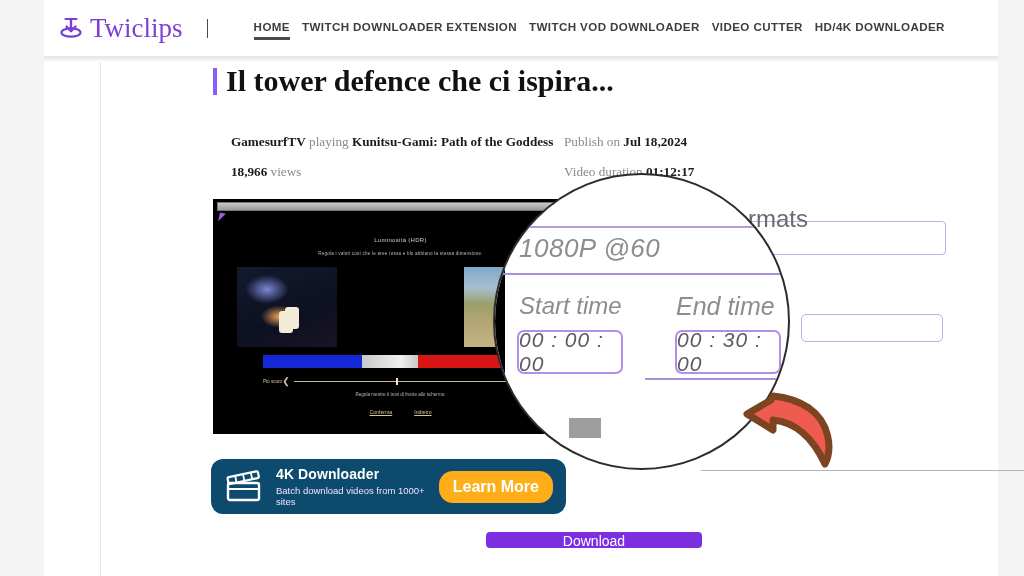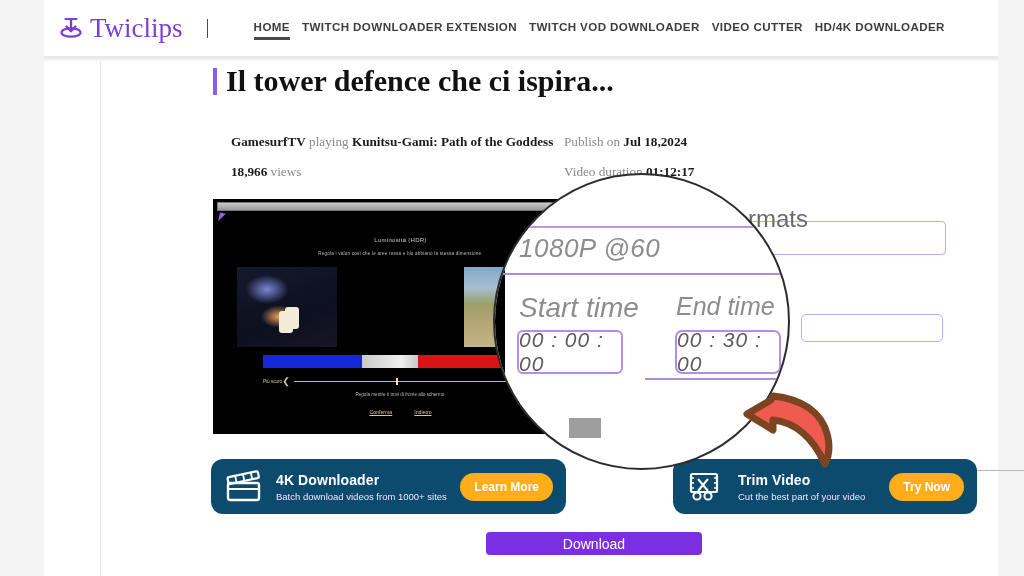"Start time" .mag-lbl-start { font-size: 28px -> 24px }
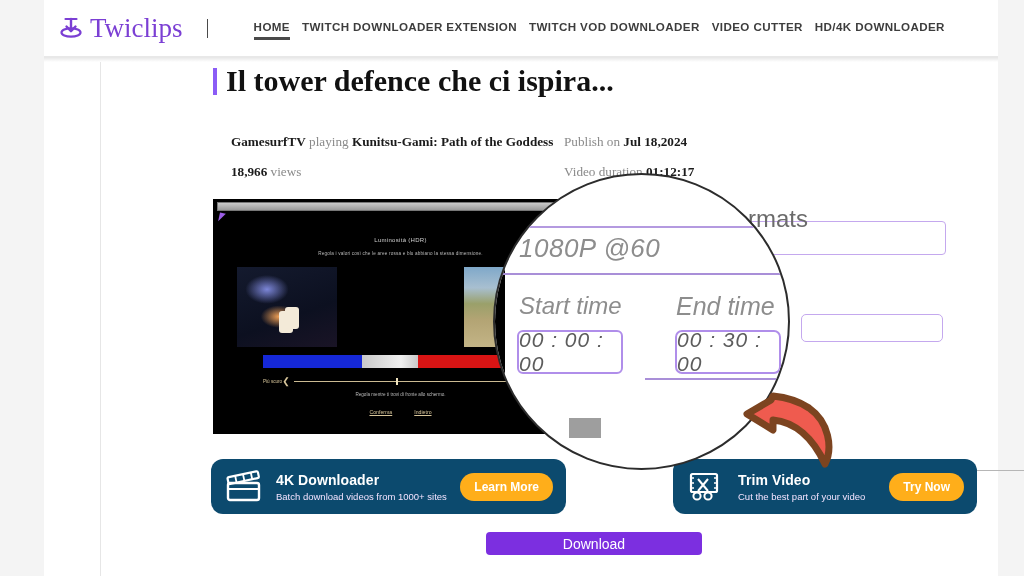"00 : 00 : 00" .mag-input.start { border-radius: 6px -> none }
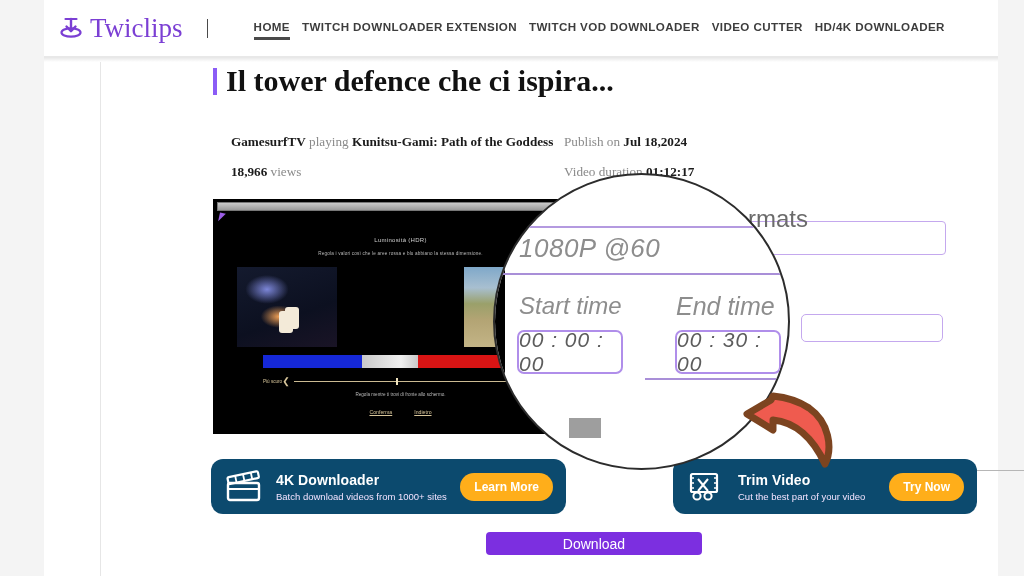"Learn More" .banner-btn { font-size: 12px -> 16px }
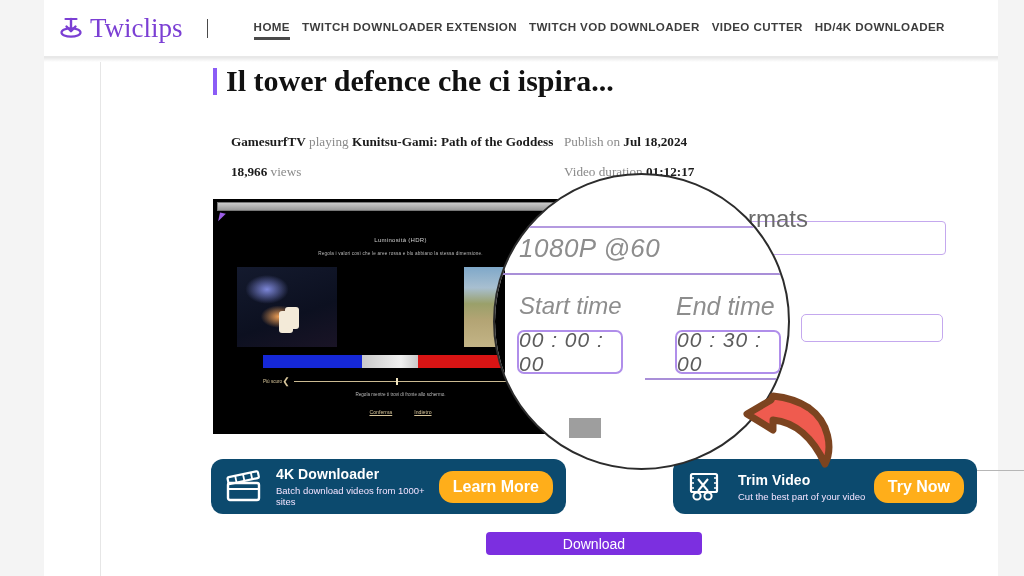"Trim Video" div.banner { html: <div> <svg> <rect></rect> <path></path> <path></path> <circle></circle> <circle></circle> </svg> <div> <div>Trim Video</div> <div>Cut the best part of your video</div> </div> <button>Try Now</button> </div> -> none }
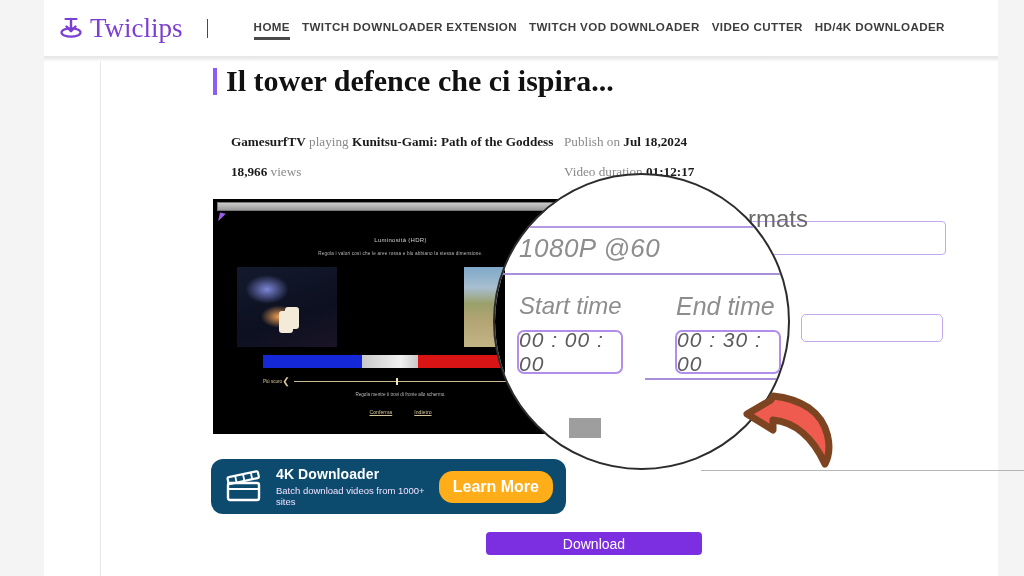"Download" .download-btn { height: 23px -> 16px }
